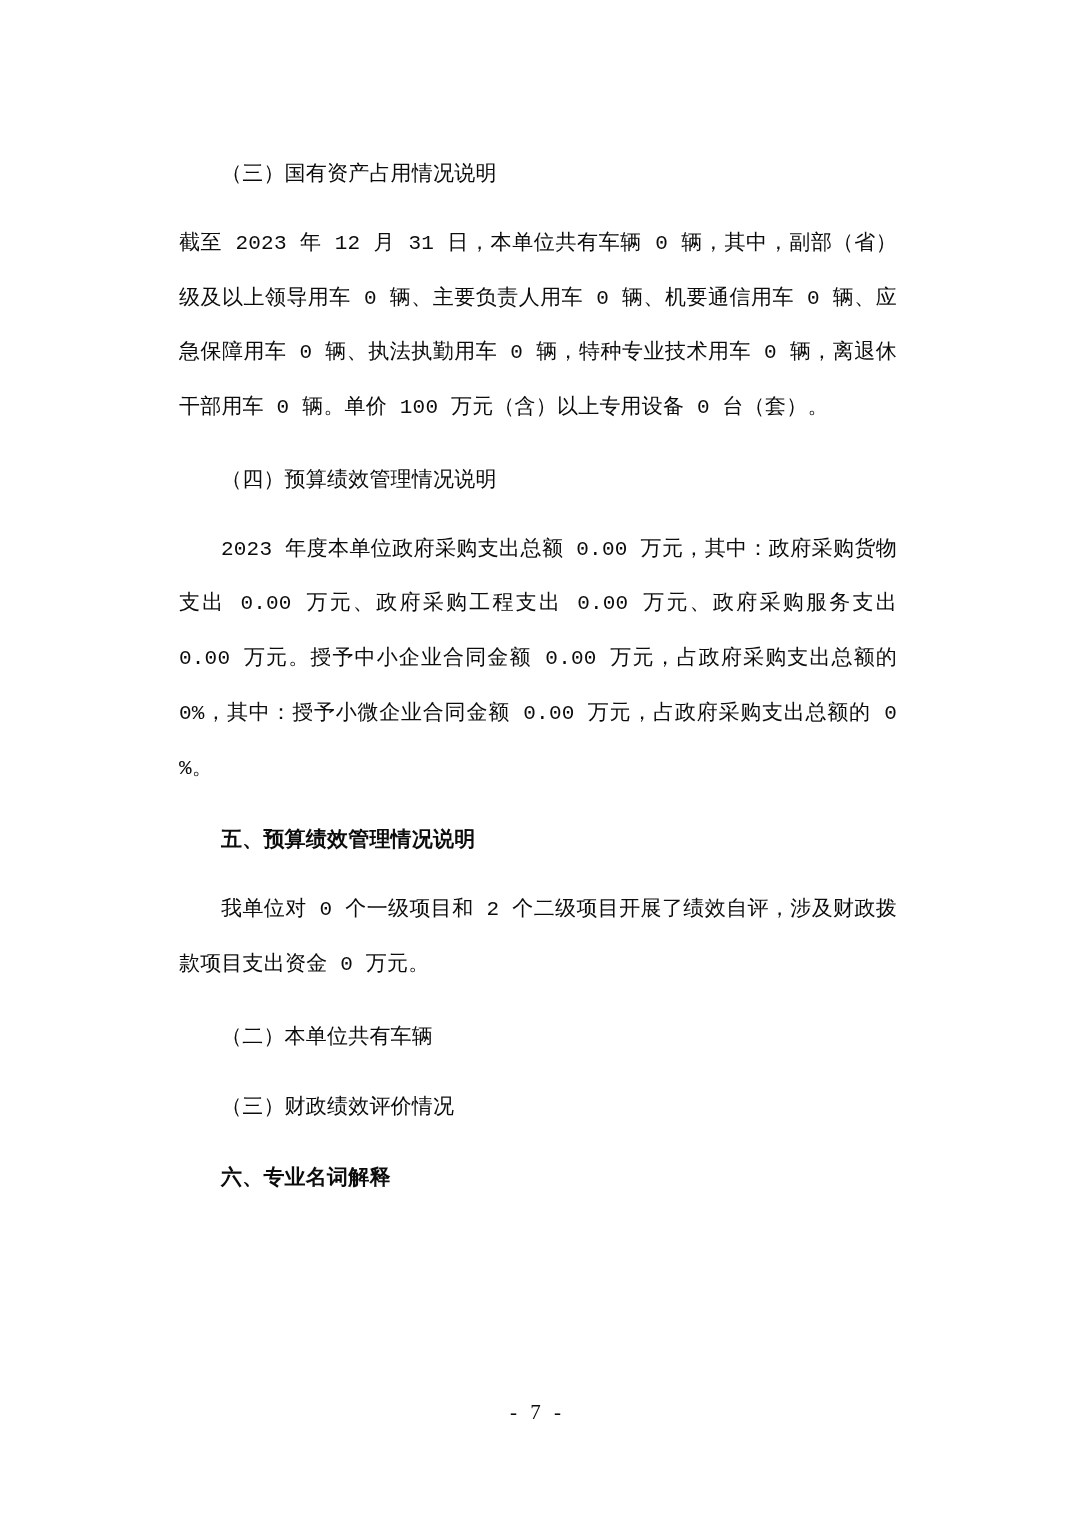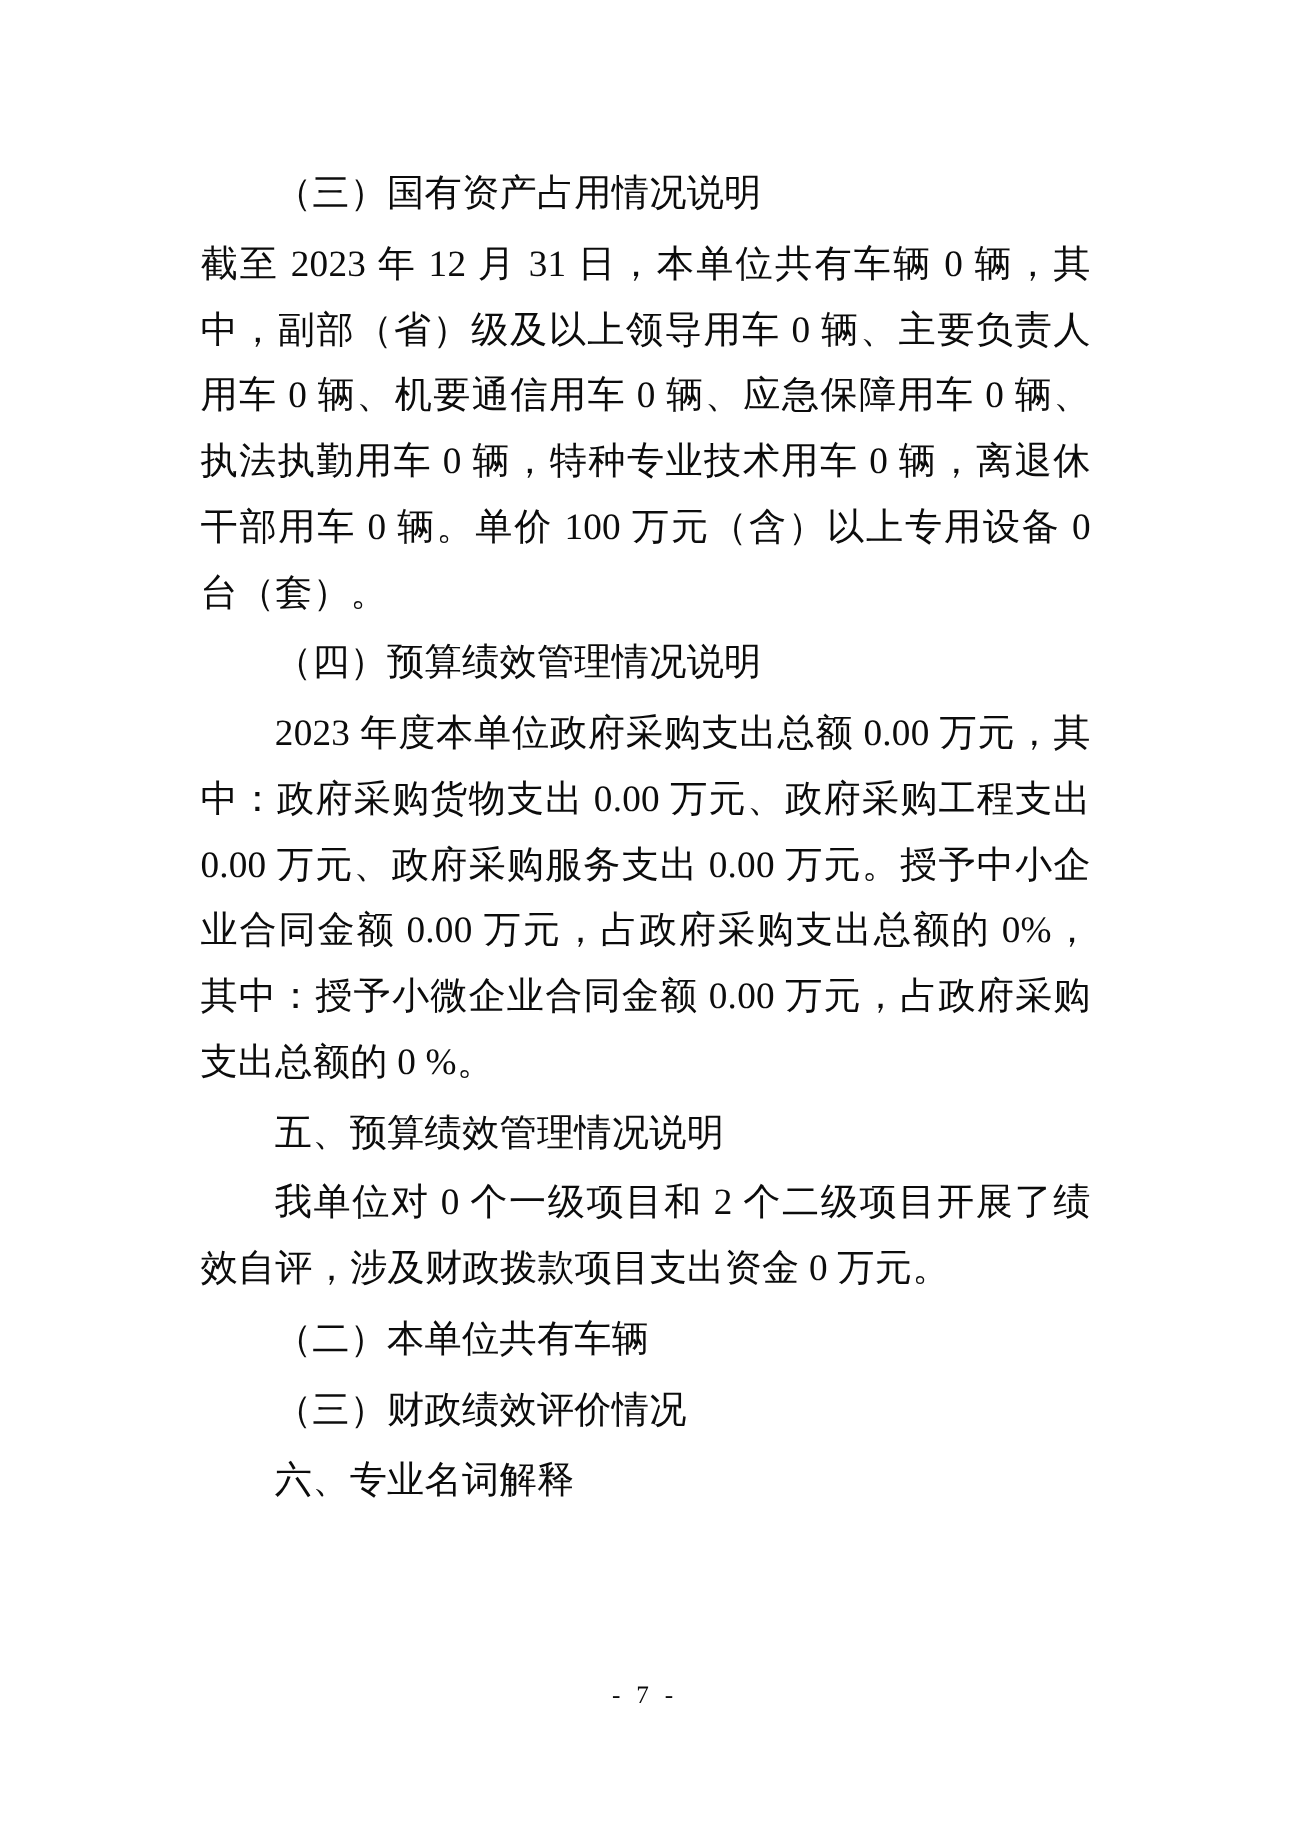"（三）国有资产占用情况说明" .doc-body p { font-size: 31px -> 21px; margin: 4px -> 16px }
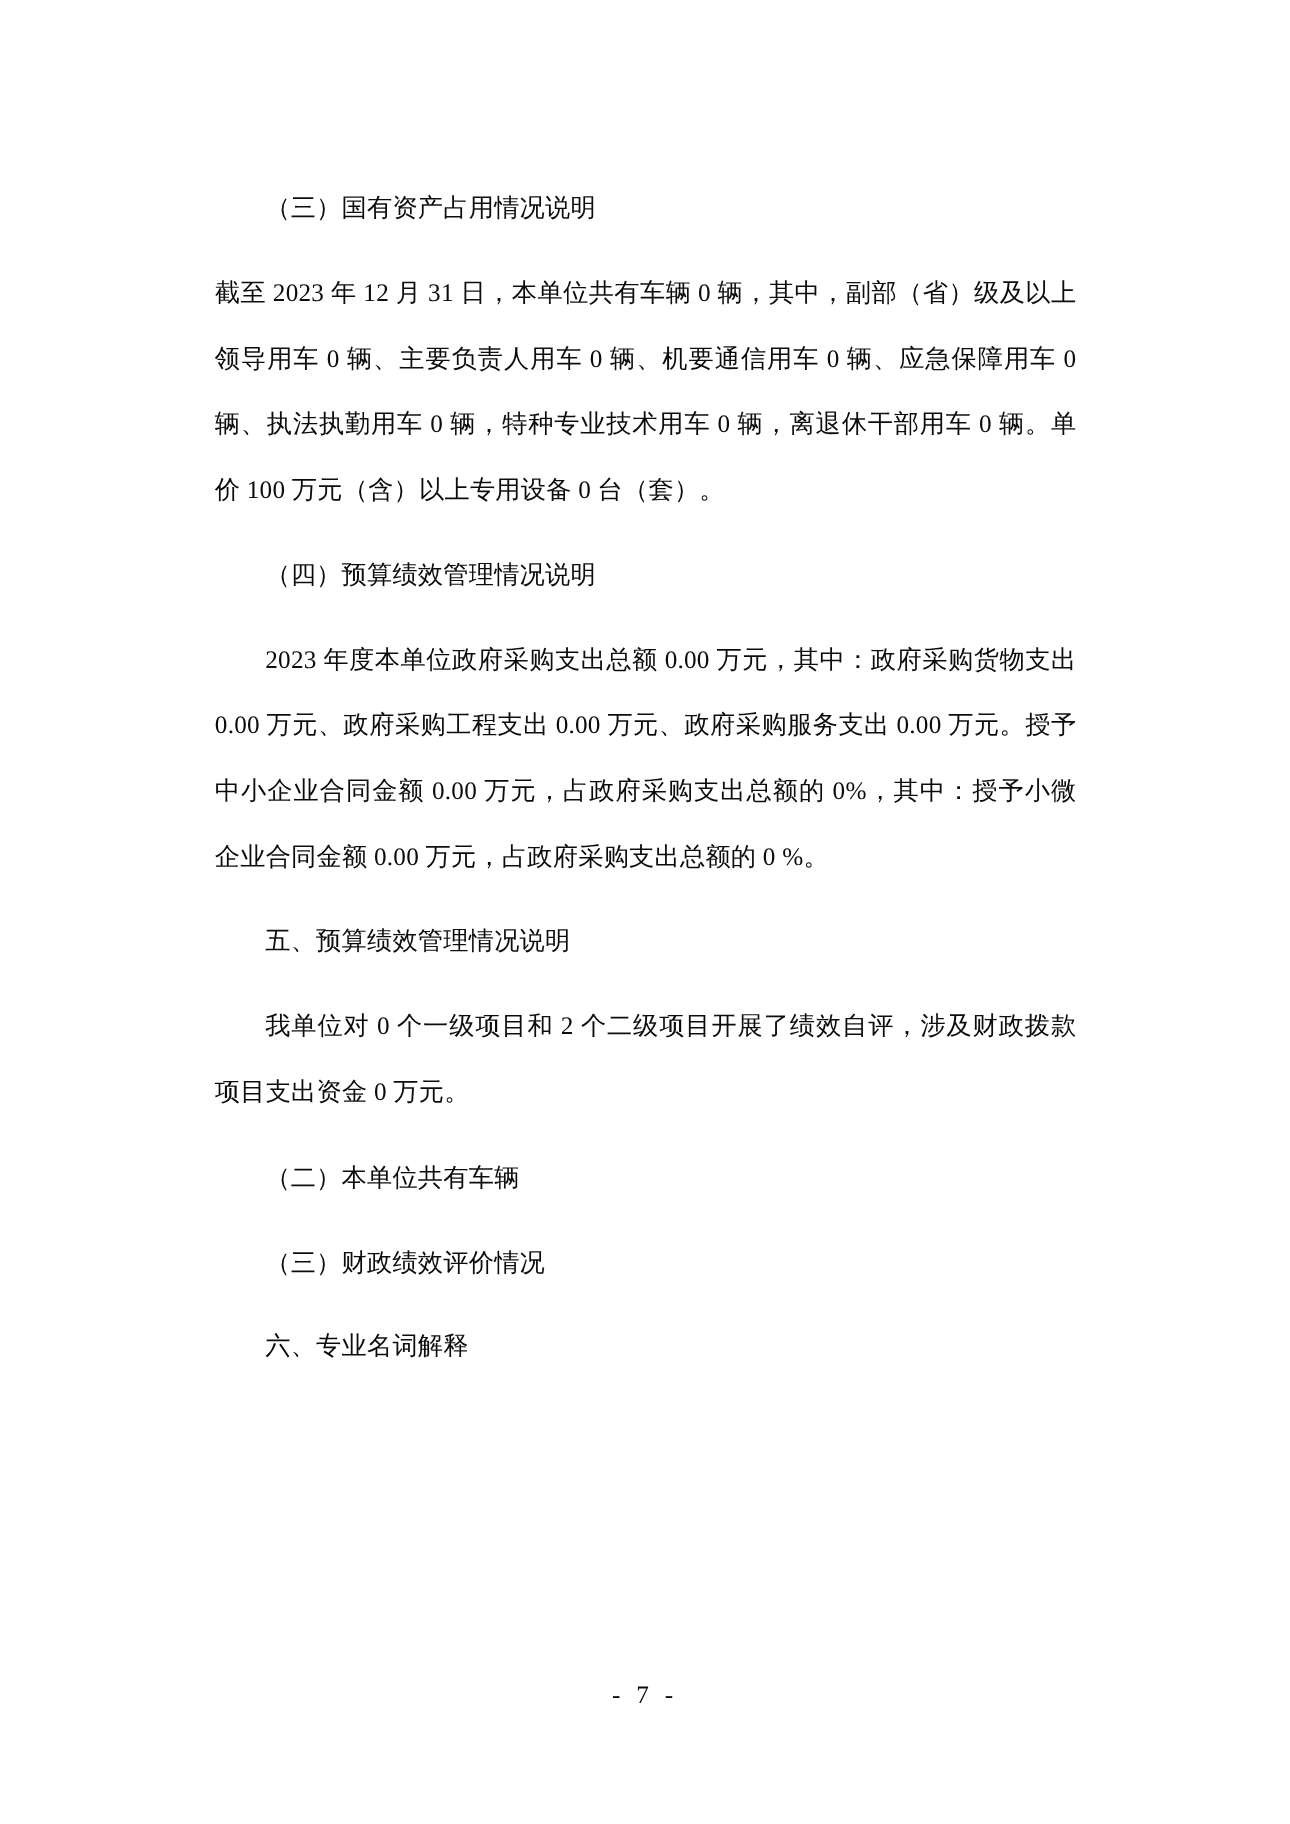"截至 2023 年 12 月" p.paragraph { font-family: none -> Liberation Mono, monospace }
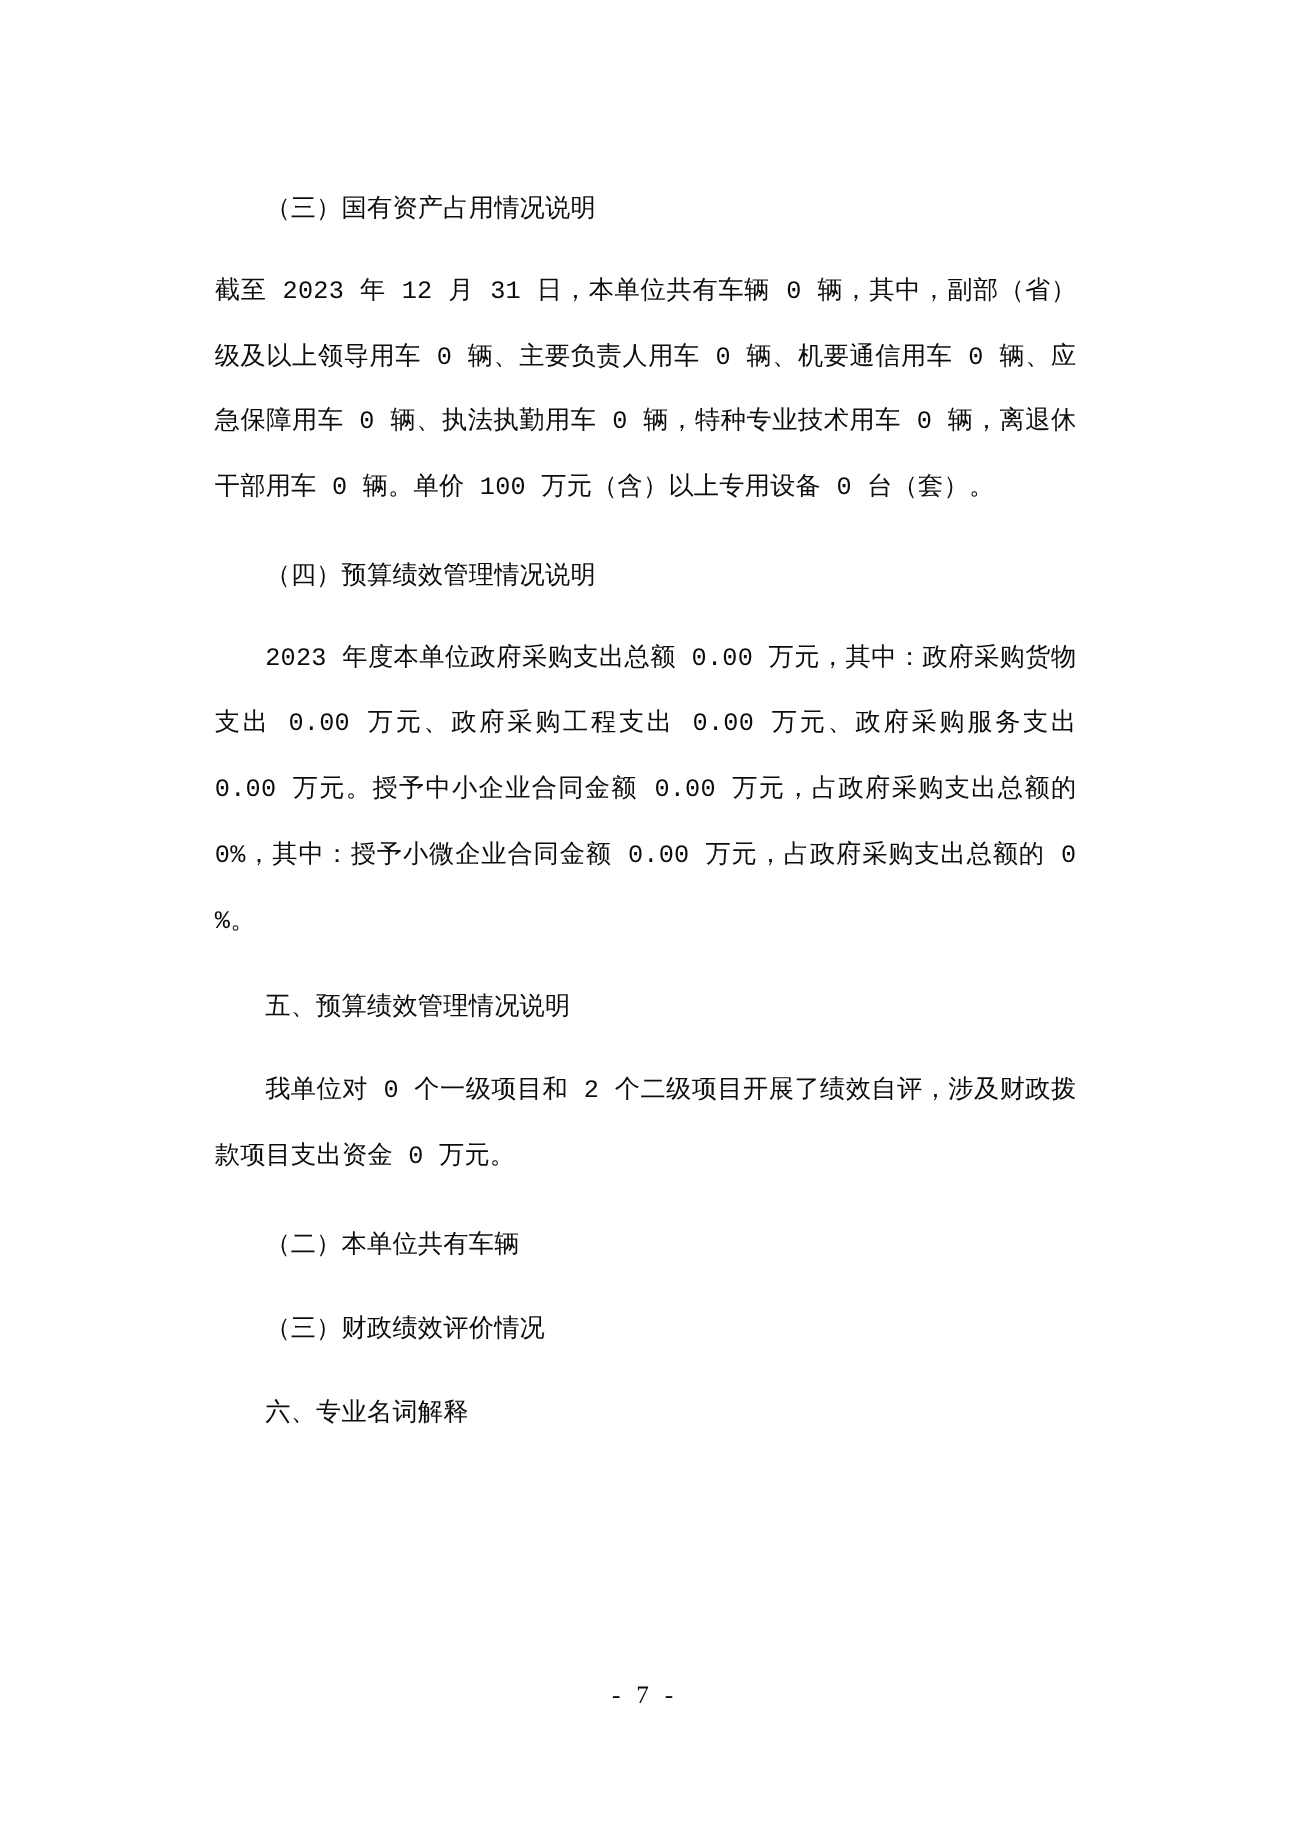"五、预算绩效管理情况说明" p.heading { font-weight: 400 -> 700 }
